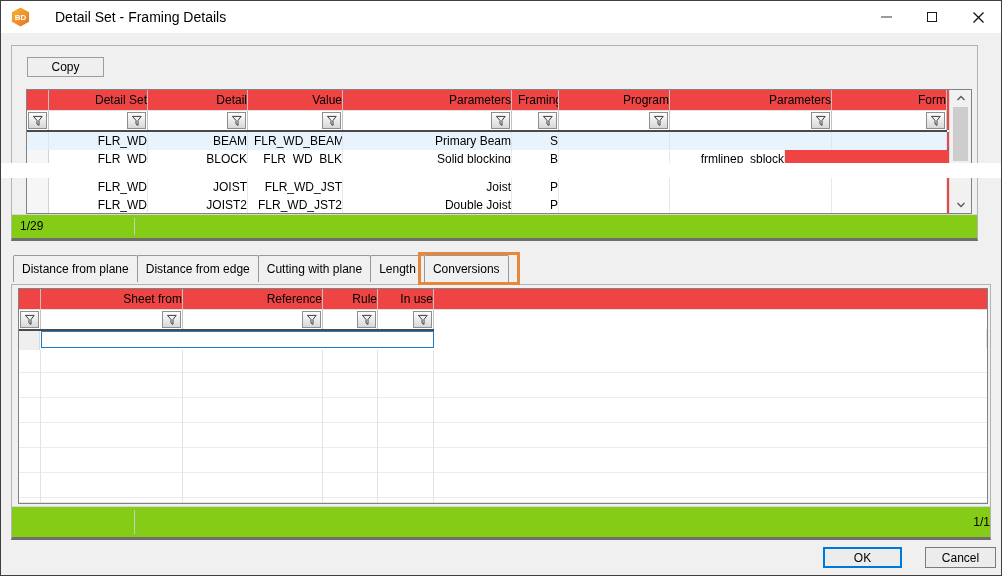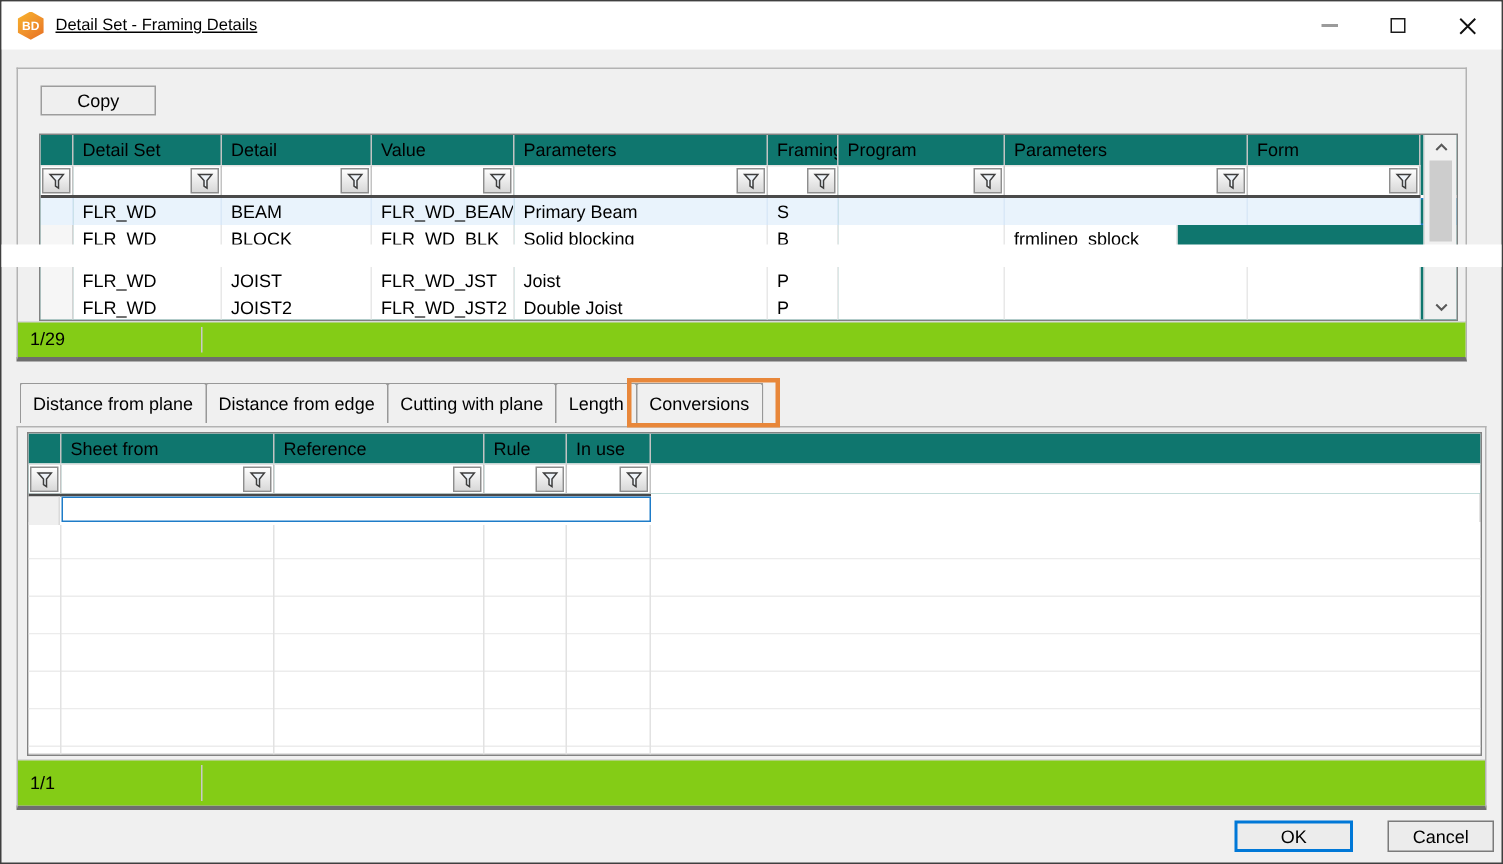"Detail Set - Framing Details" .wtitle { font-size: 11px -> 14px; margin-left: 7px -> 25px; text-decoration: underline -> none }
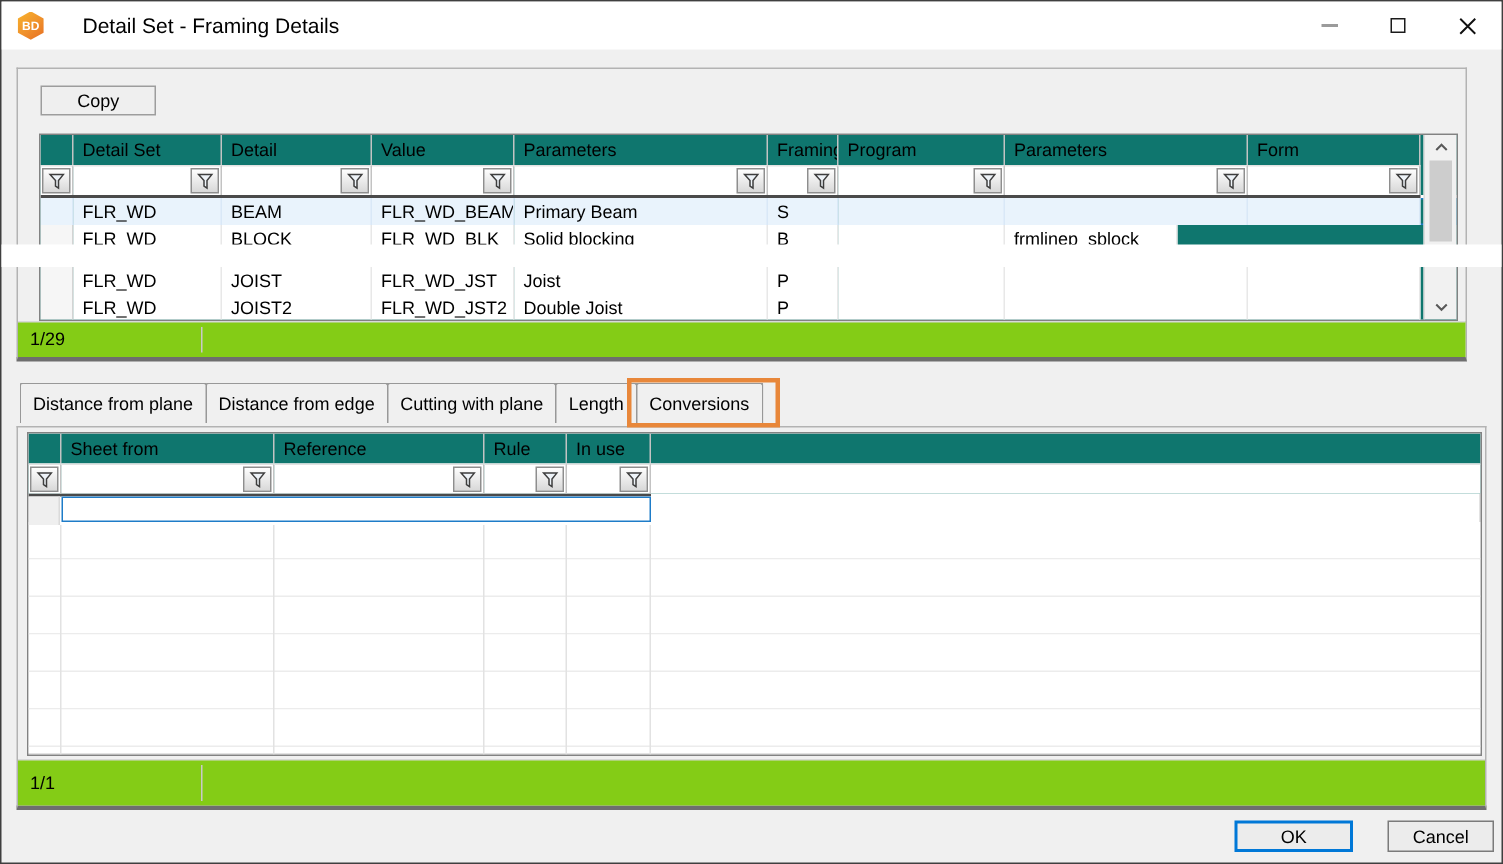"Detail Set" .hrow,.frow,.drow { background: #0f766e -> #ef4444; text-align: none -> right }
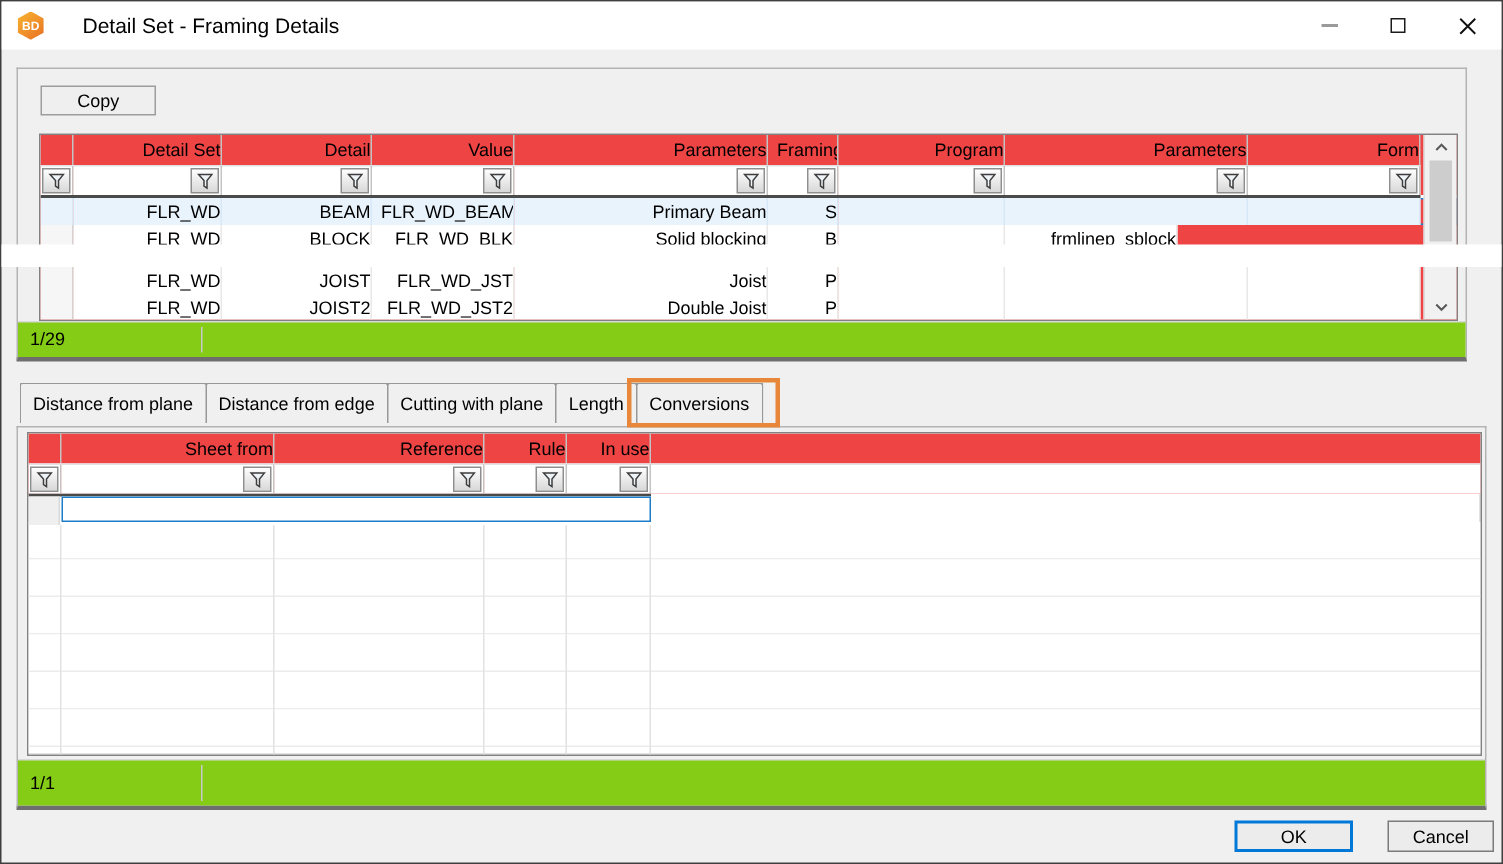"1/1" .s2 { text-align: none -> right }
